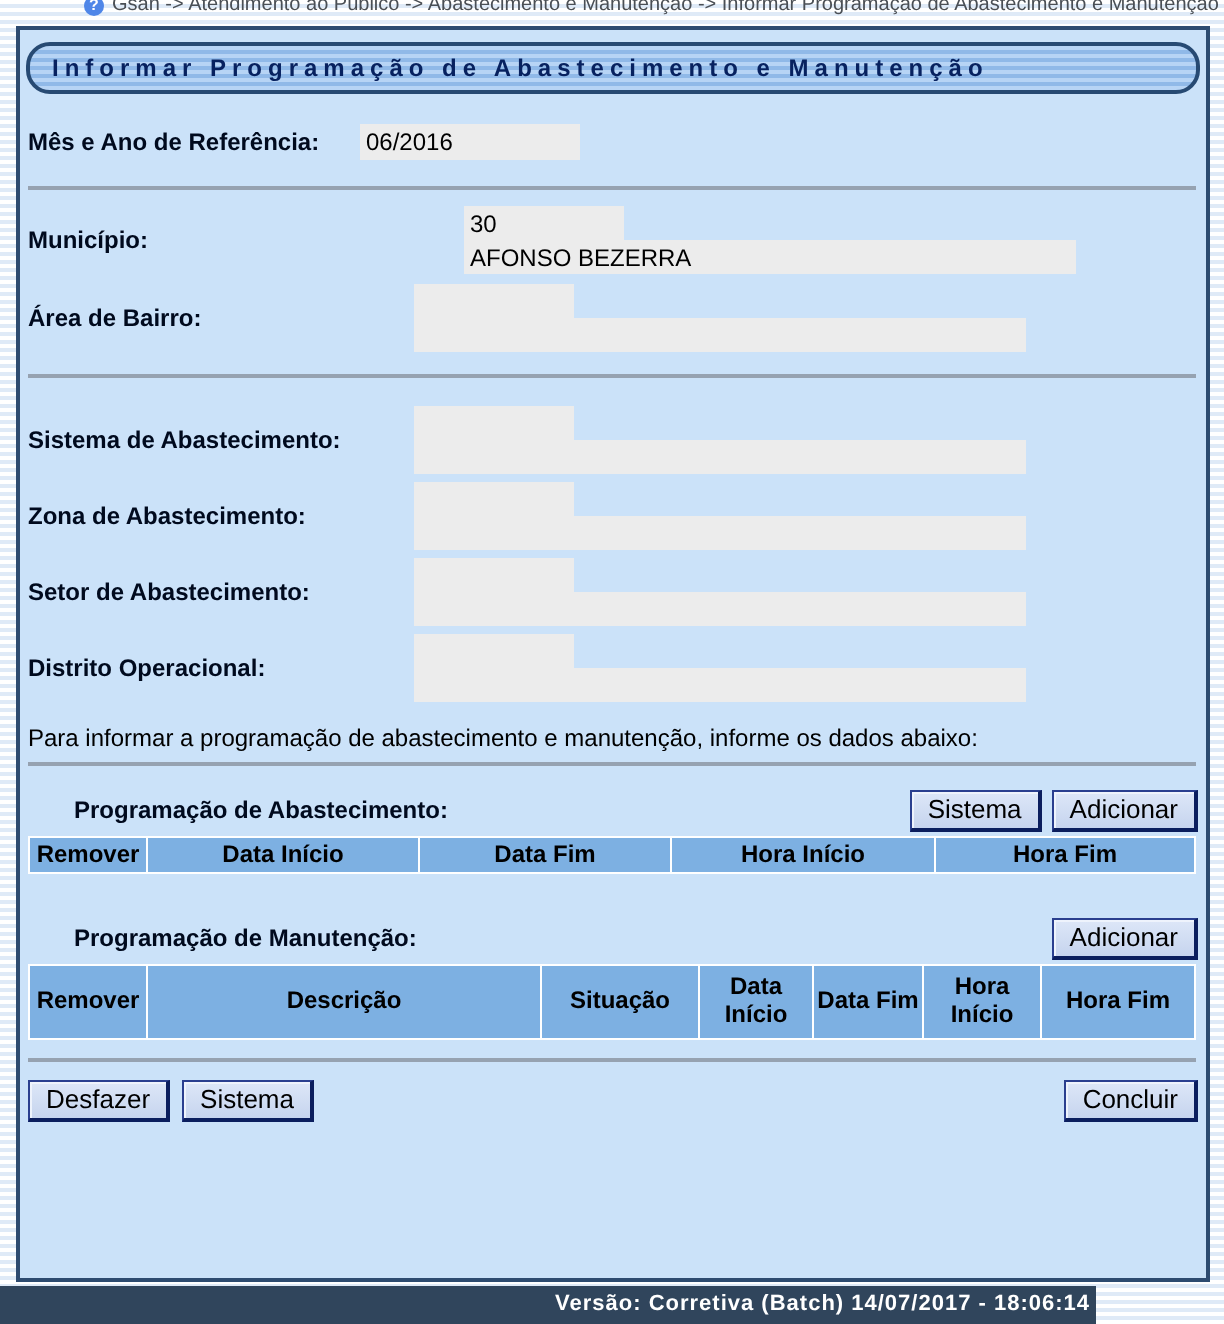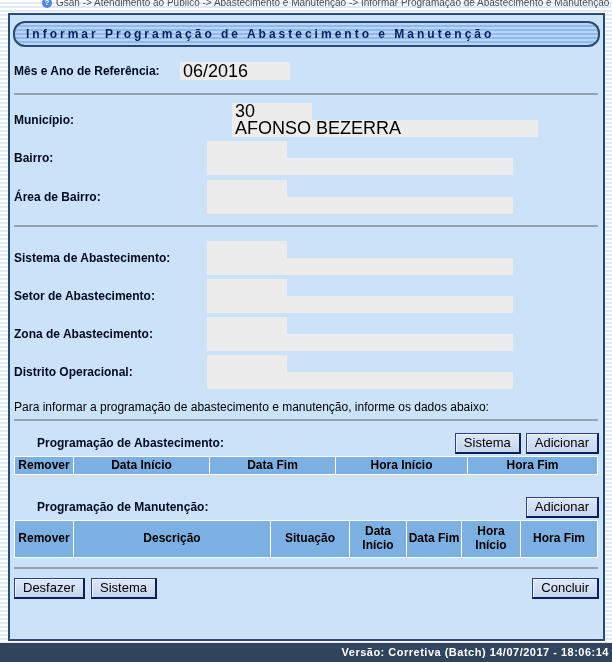"06/2016" .fld { font-size: 18px -> 12px }
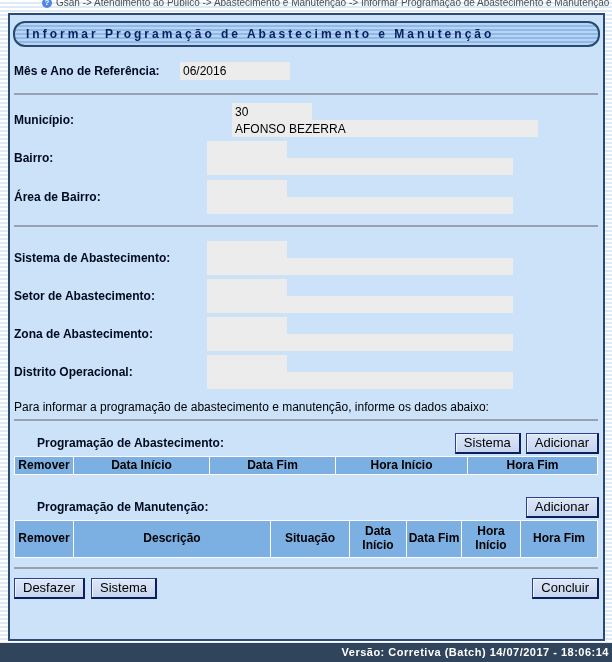"Bairro:" div.row { html: <div> <span>Bairro:</span> <div> <input> <input> </div> </div> -> none }
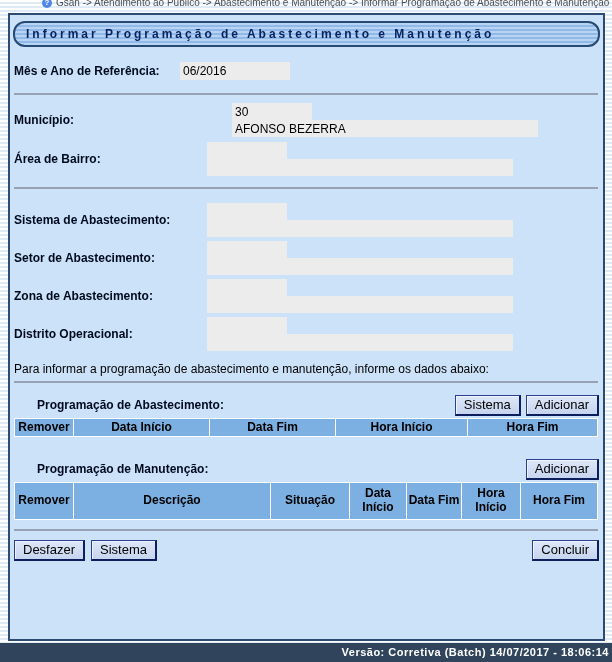"Setor de Abastecimento:" div.row { order: before "Zona de Abastecimento:" -> after "Zona de Abastecimento:" }
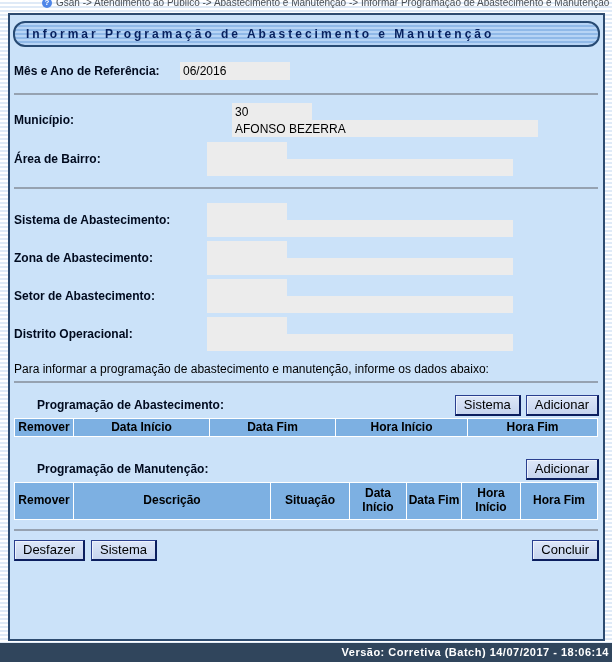"Versão: Corretiva (Batch) 14/07/2017 -" .footer-bar { width: 612px -> 548px }
